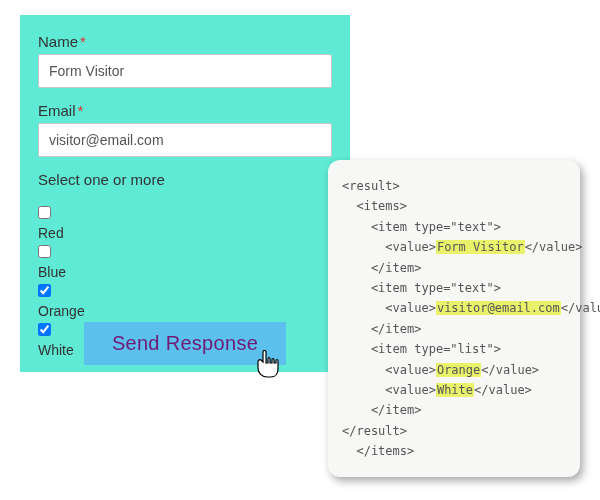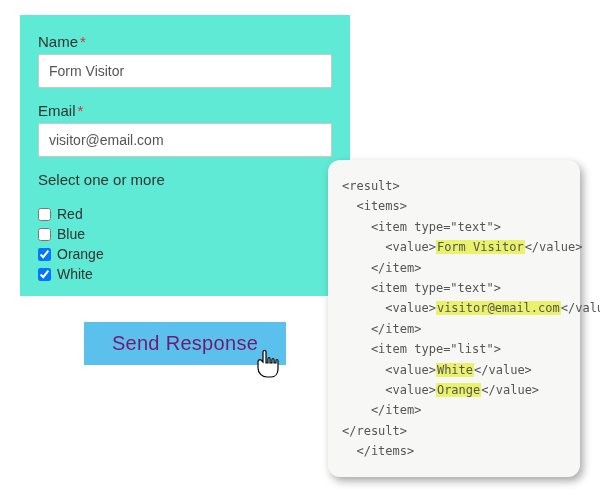"Red" .check-row { align-items: center -> none; flex-direction: none -> column }
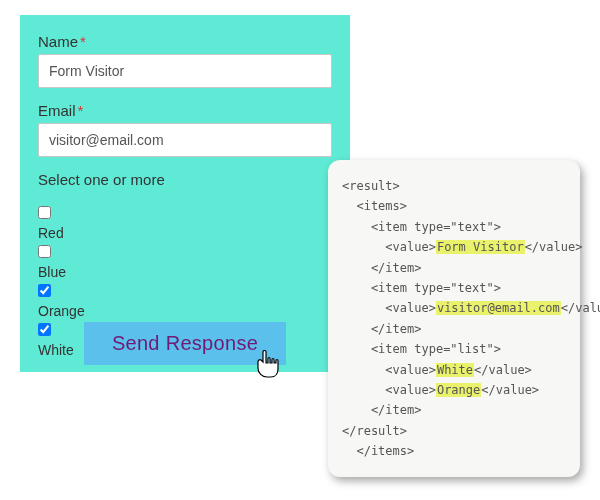"<value>White</value>" div.line { order: before "<value>Orange</value>" -> after "<value>Orange</value>" }
